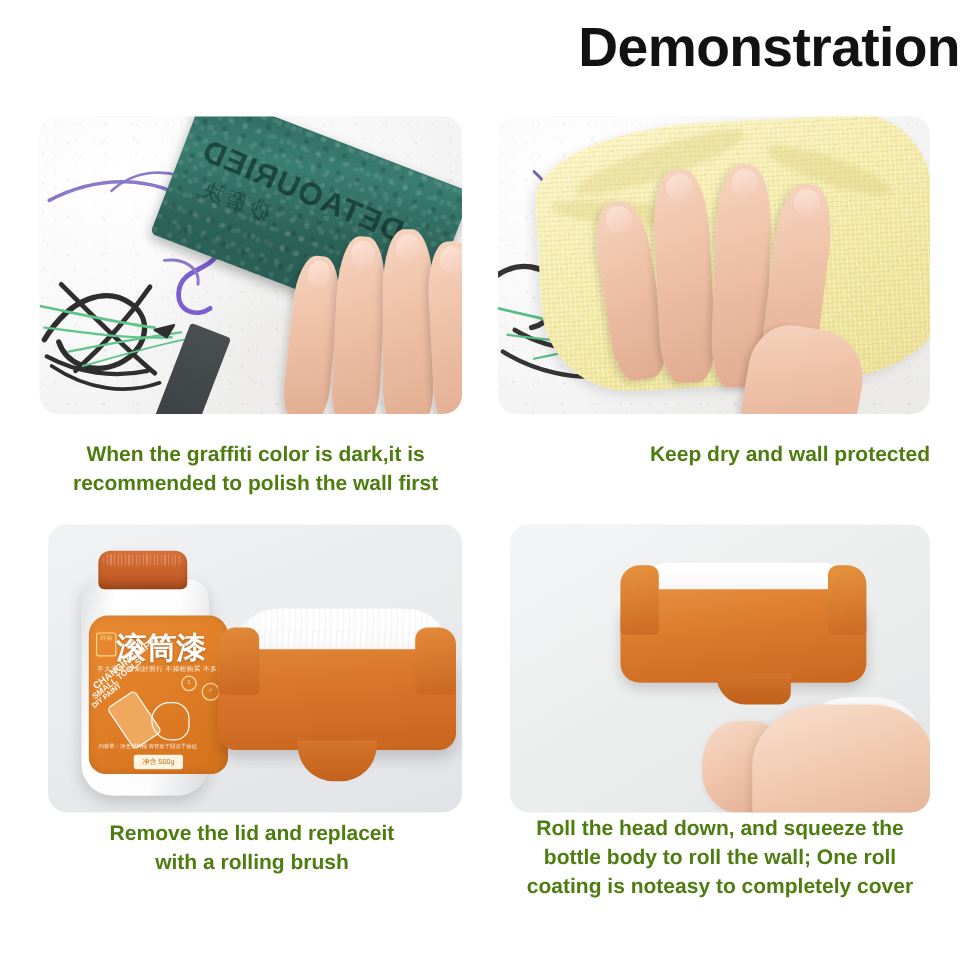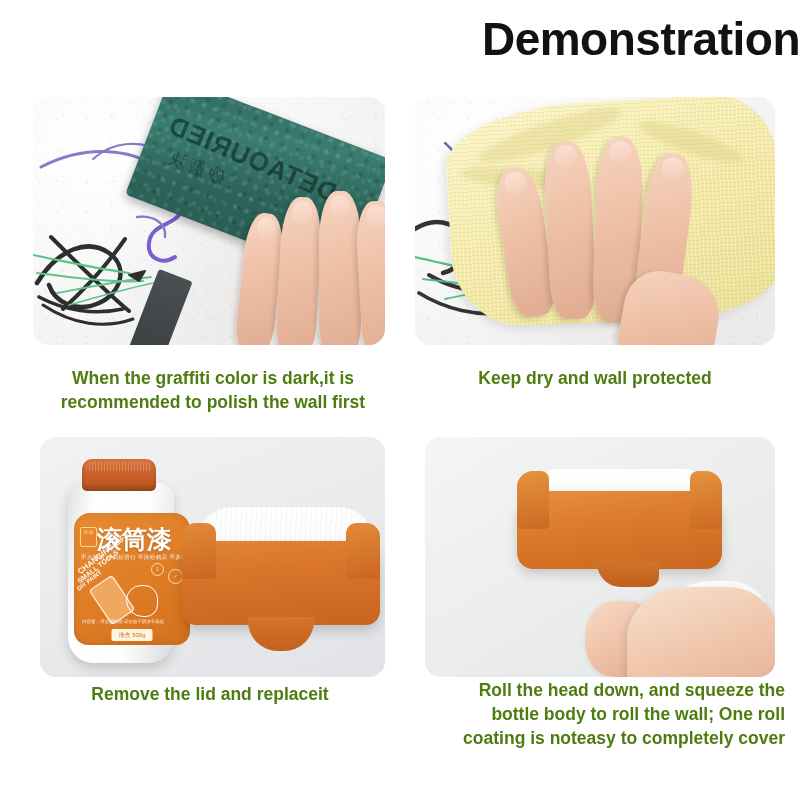"Keep dry and wall protected" #cap2 { text-align: center -> right }
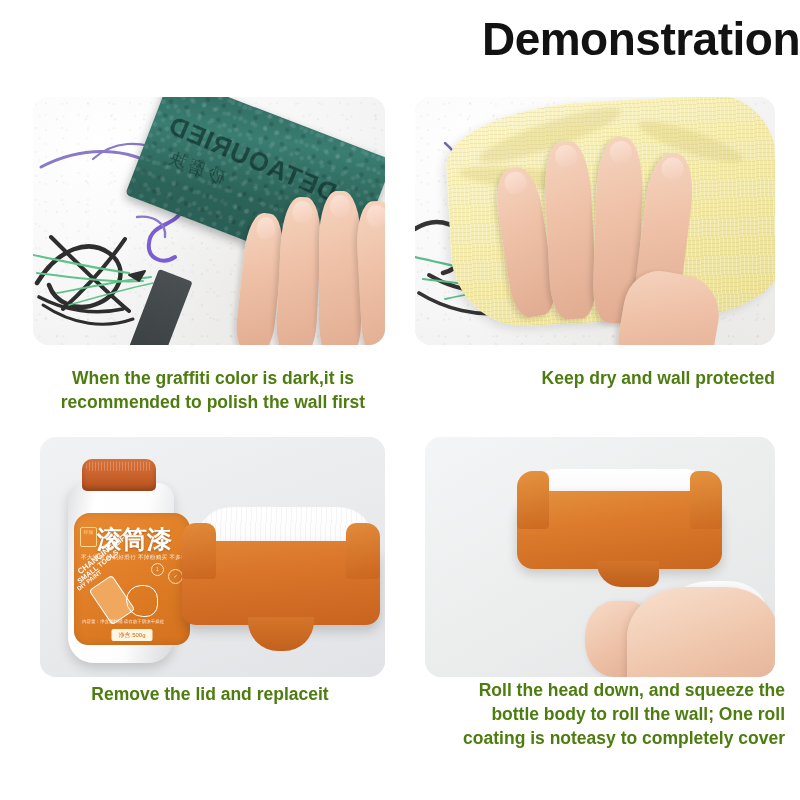"Roll the head down, and" #cap4 { text-align: right -> center }
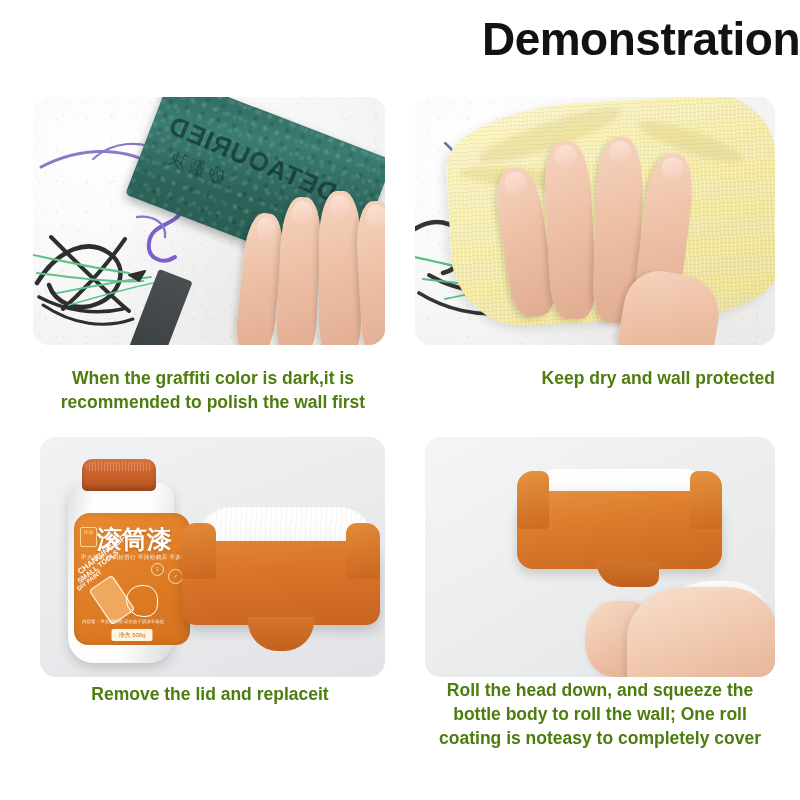"with a rolling brush" span.line { html: none -> <span>with a rolling brush</span> }
